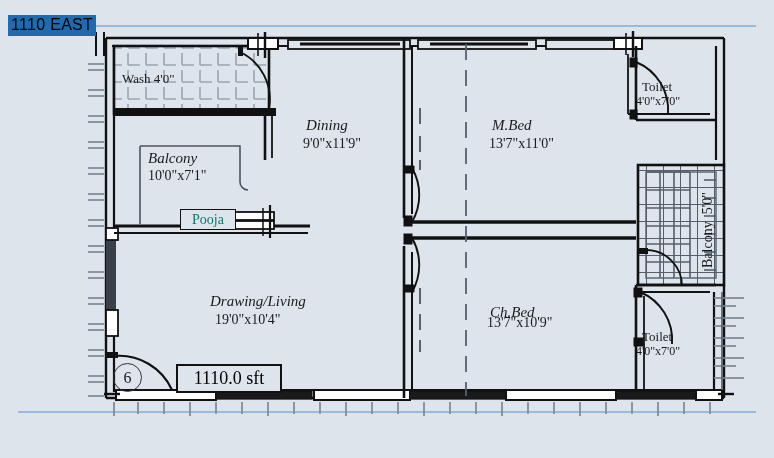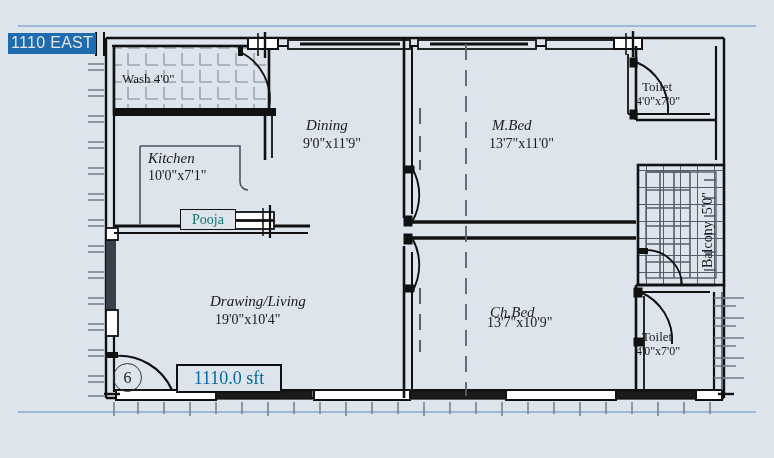"1110 EAST" #title-label { color: #e5e5e5 -> #000000; top: 33px -> 15px }
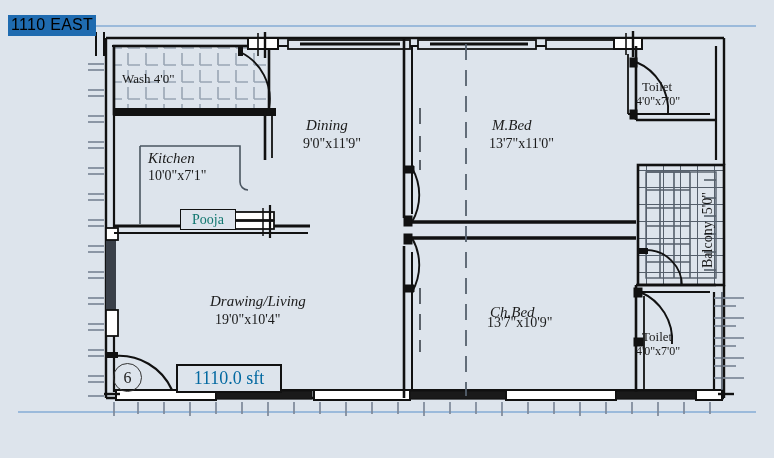"Kitchen" div.label { text: Kitchen -> Balcony }
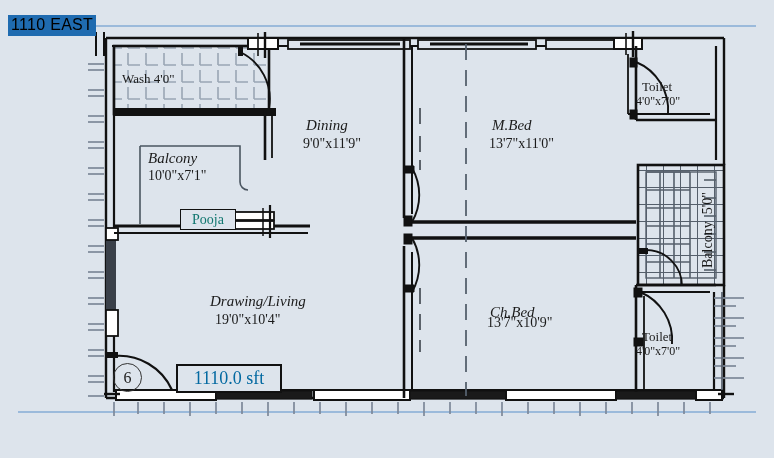"1110.0 sft" #area-box { color: #0369a1 -> #000000 }
